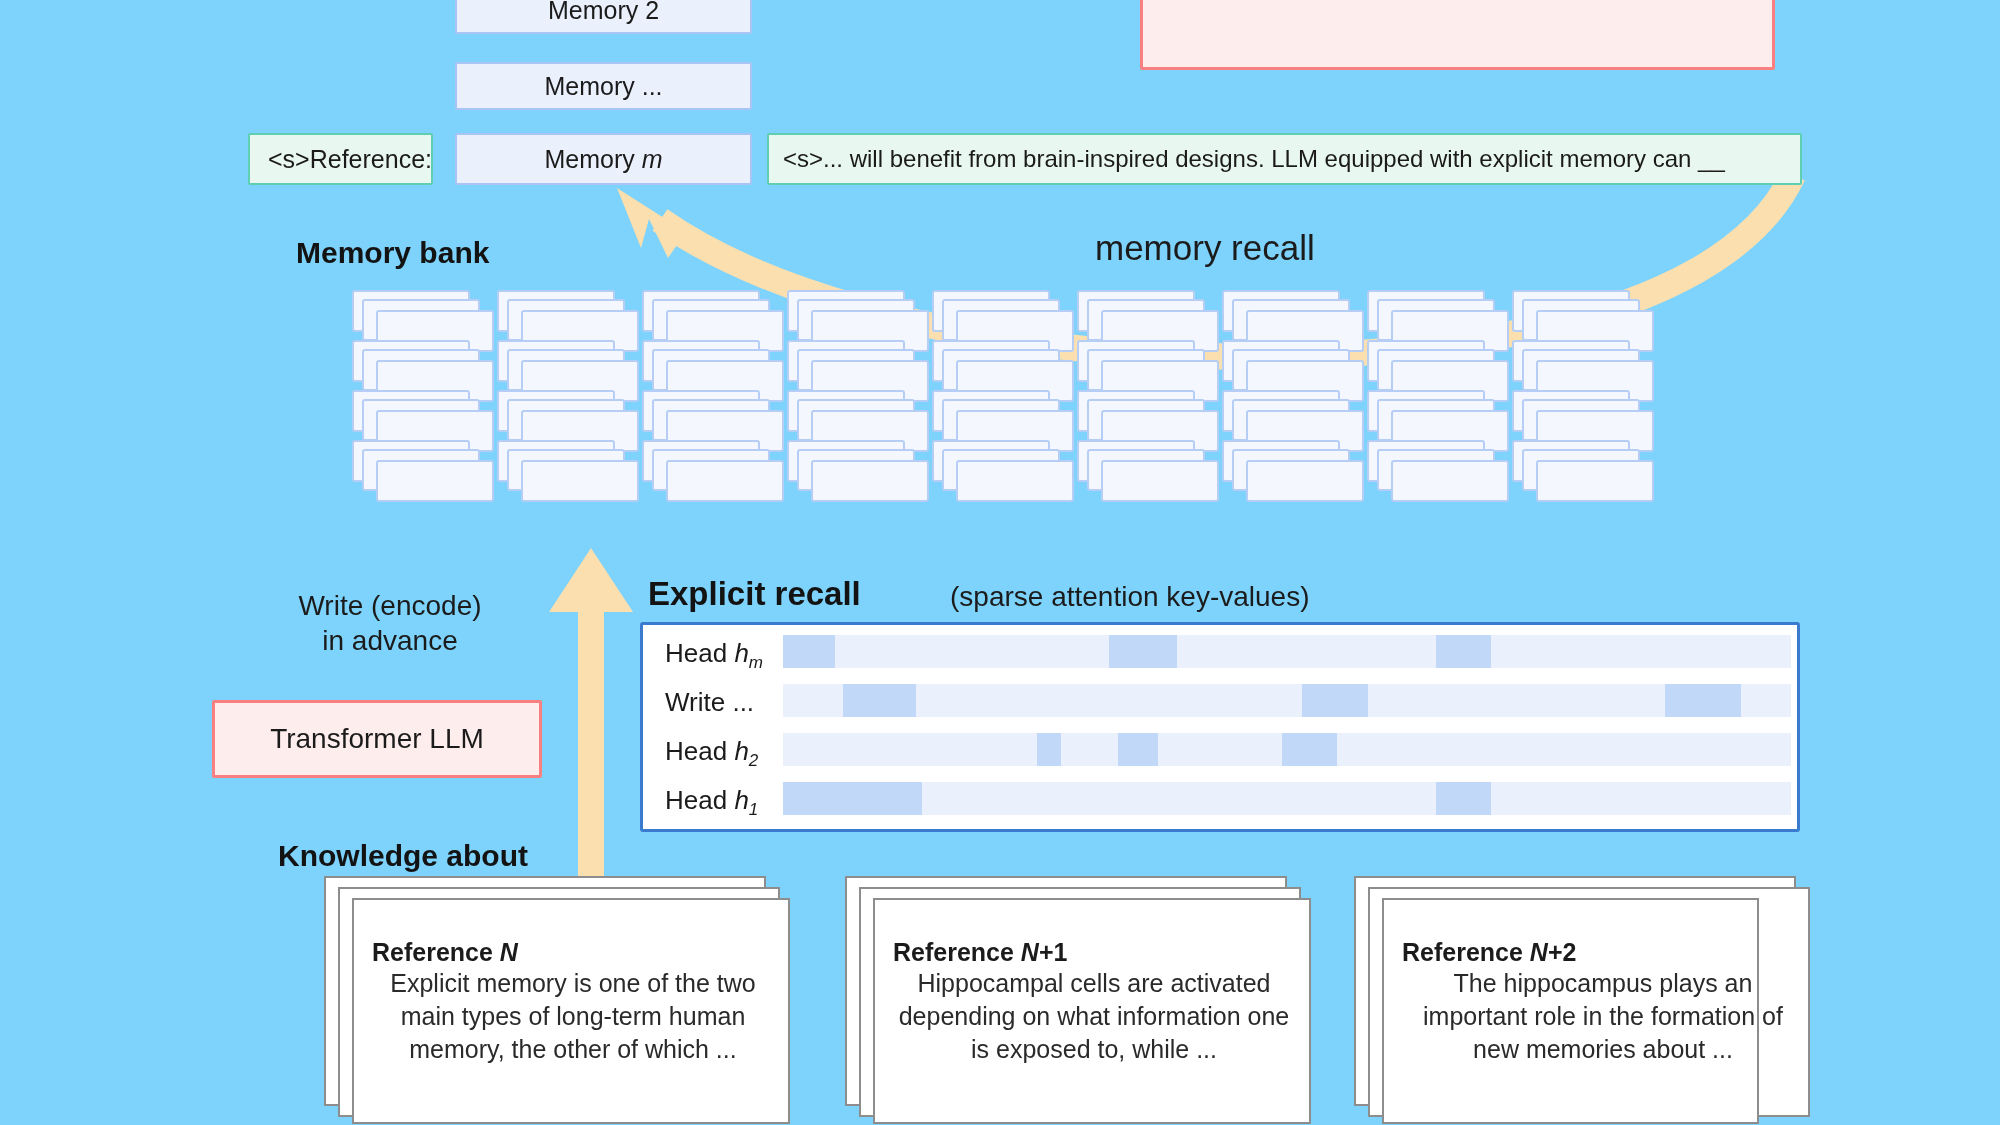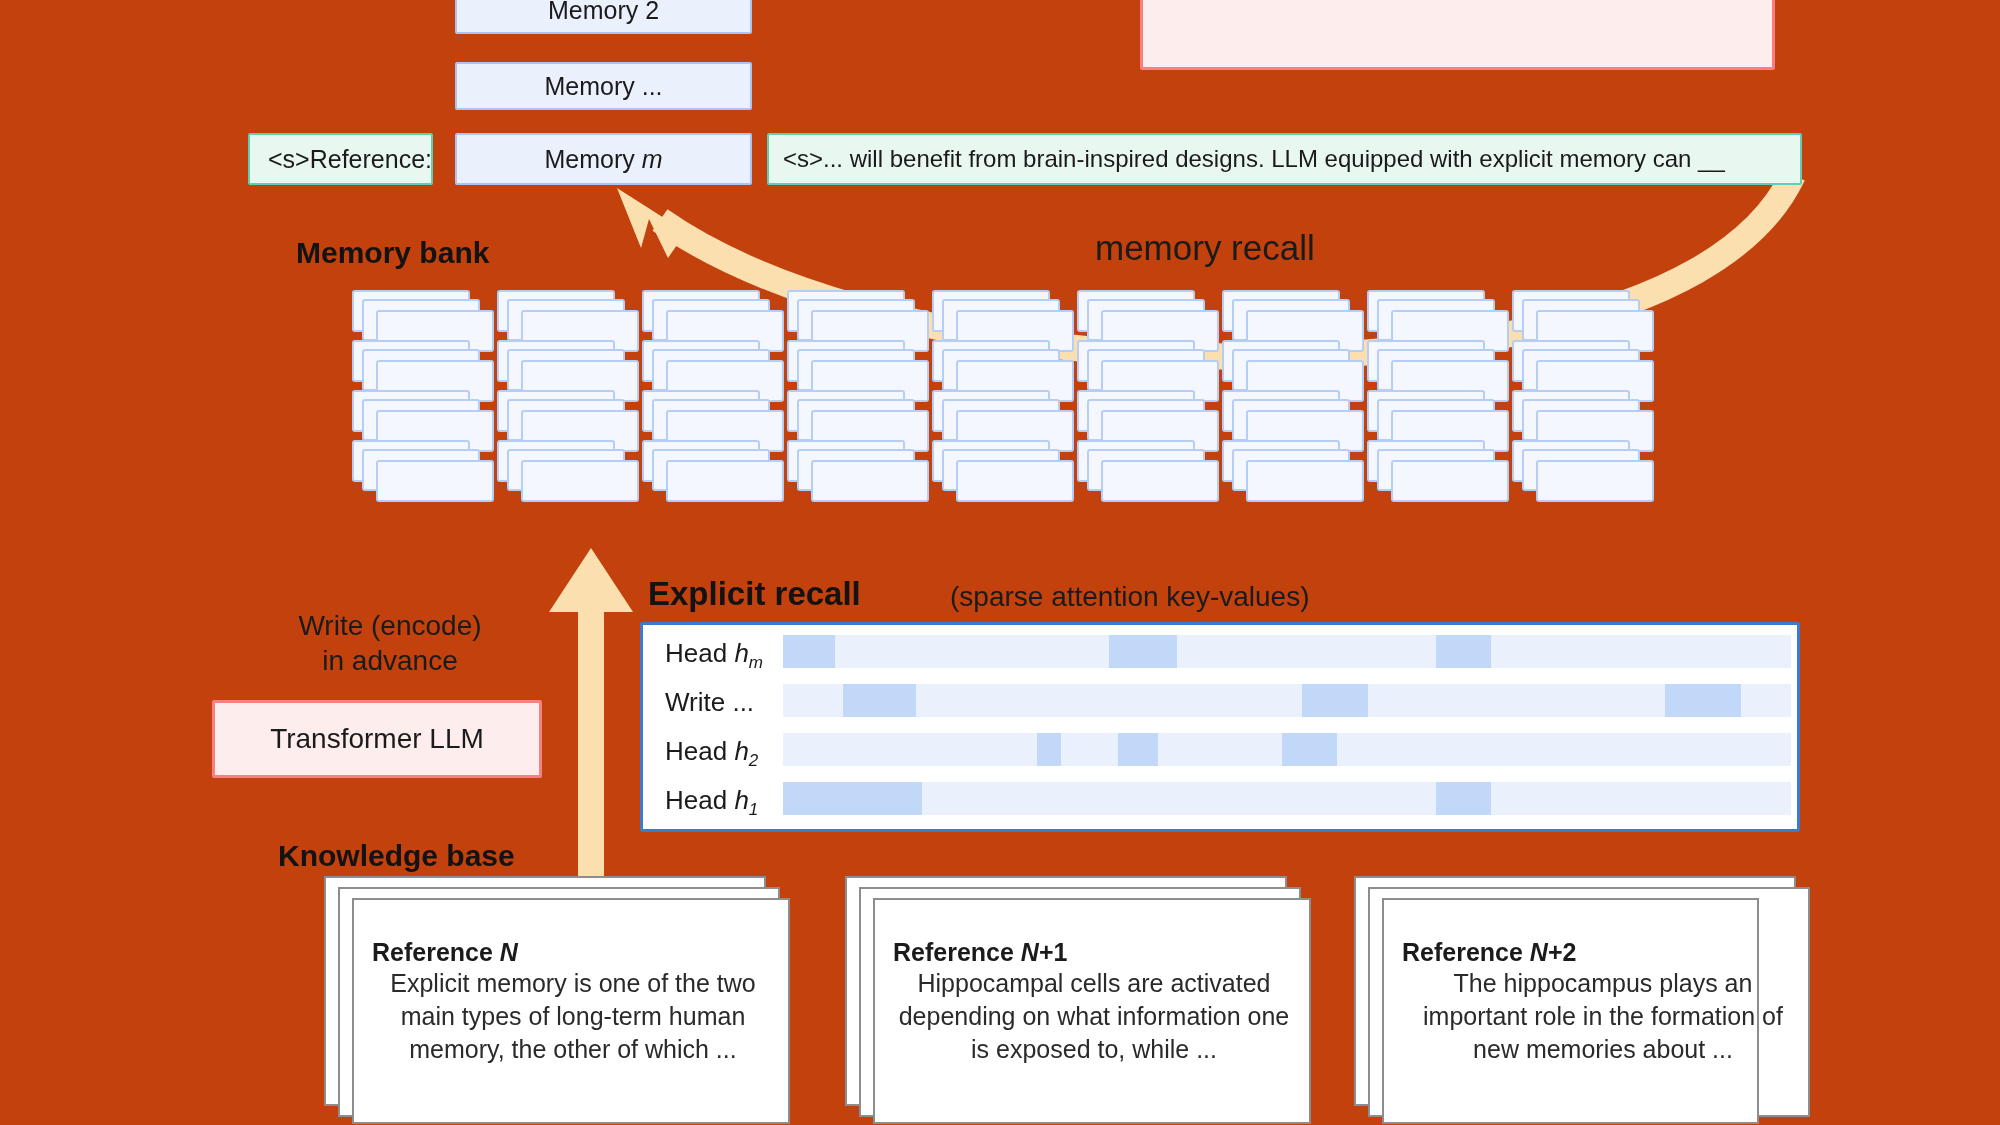"Memory 2" #stage { background: #c2410c -> #7dd3fc }
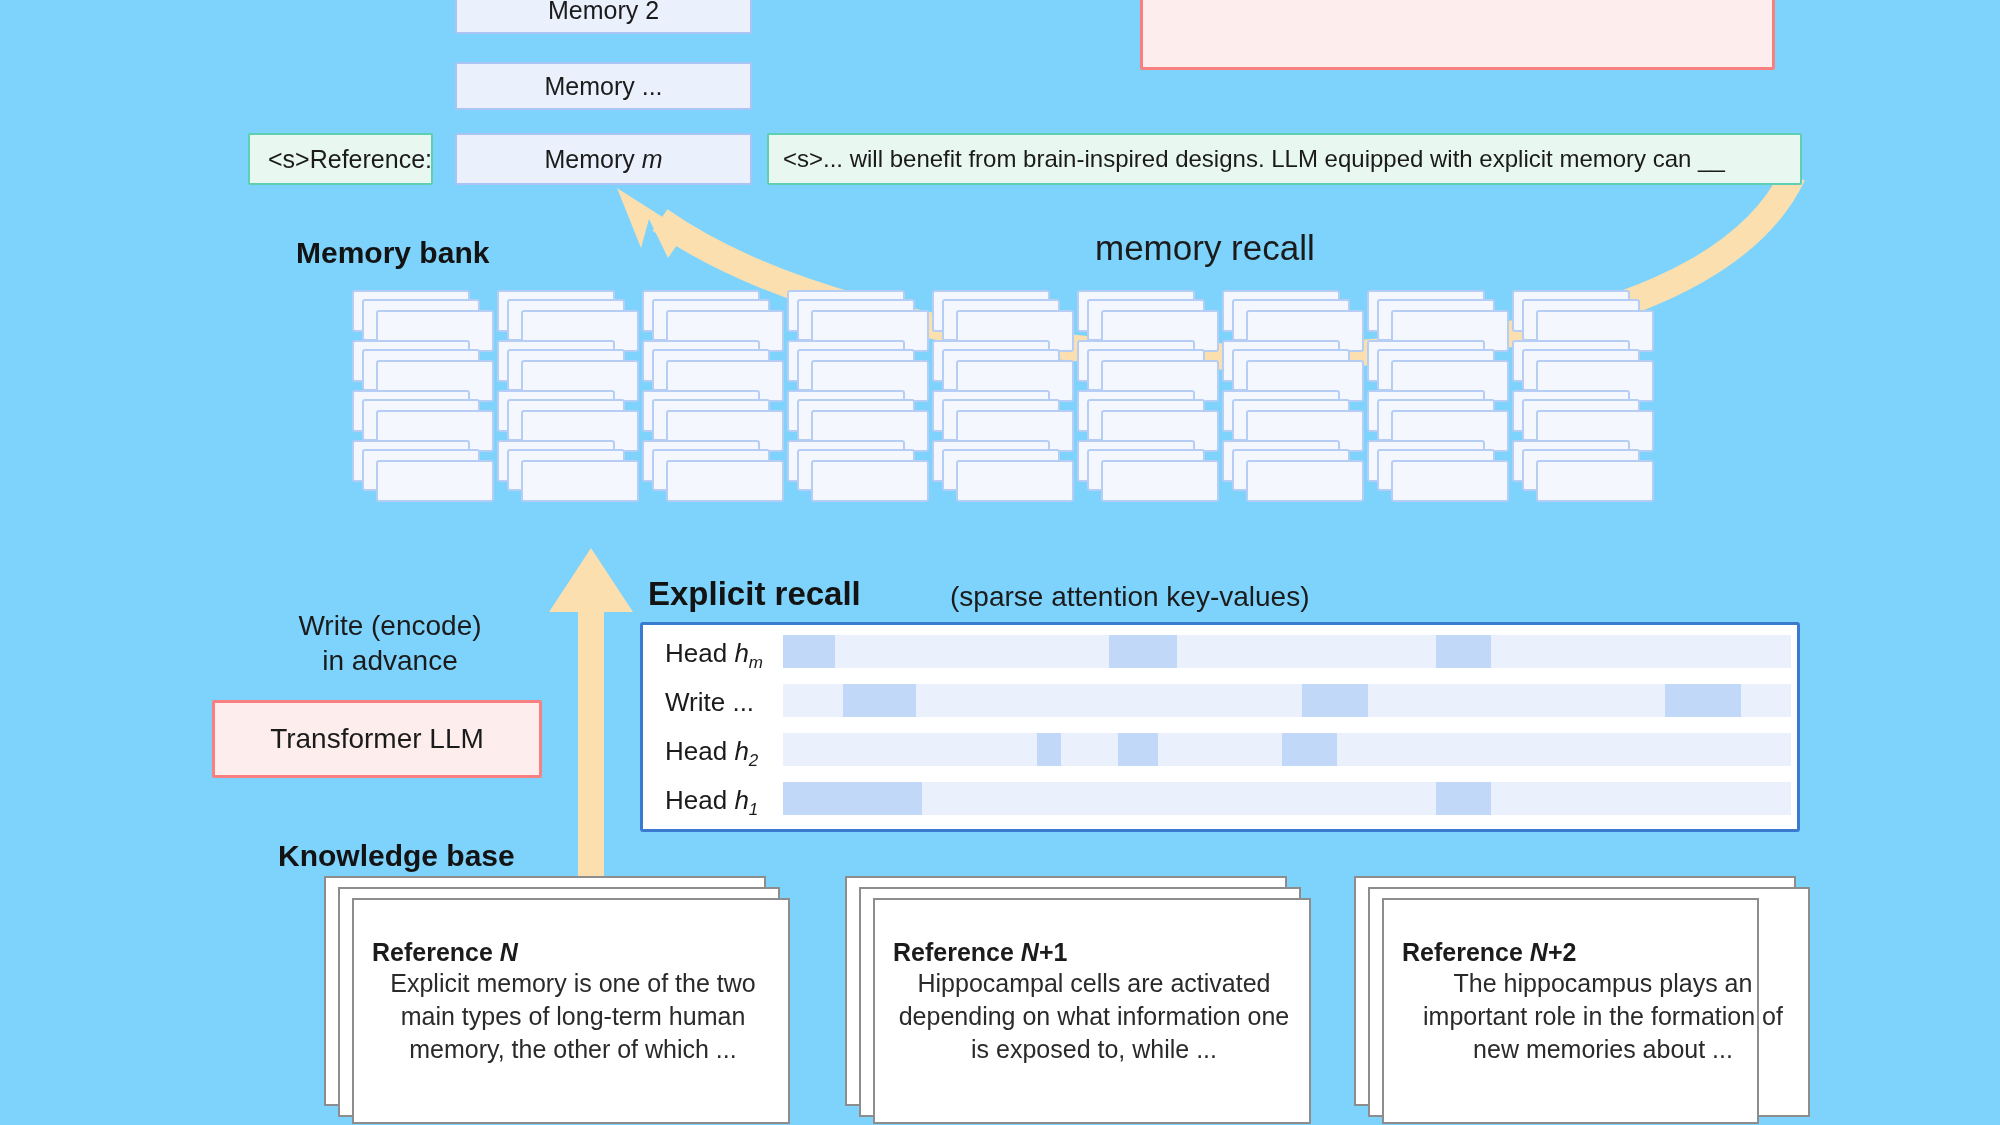"Write (encode)" div.abs { top: 608px -> 588px }
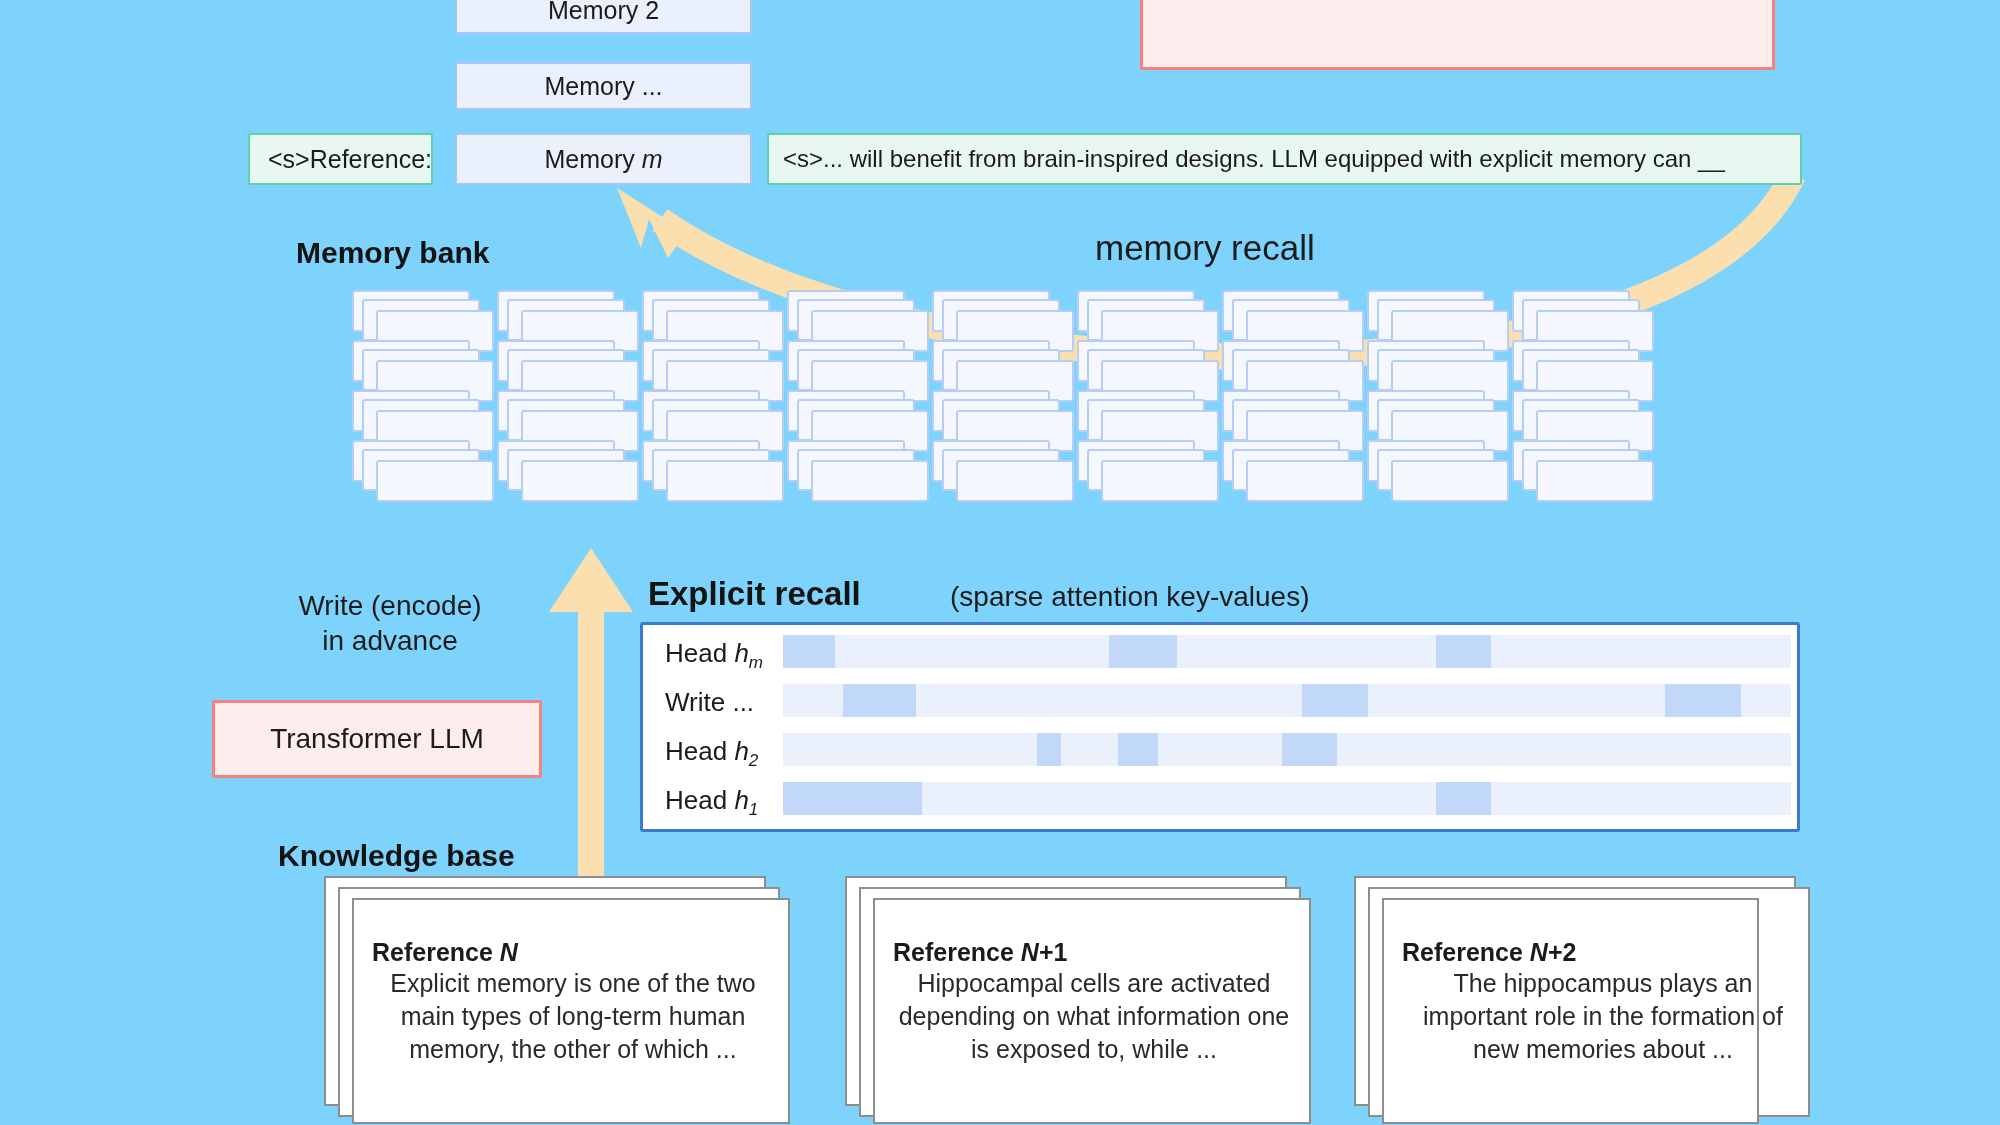"Knowledge base" div.abs { text: base -> about }
